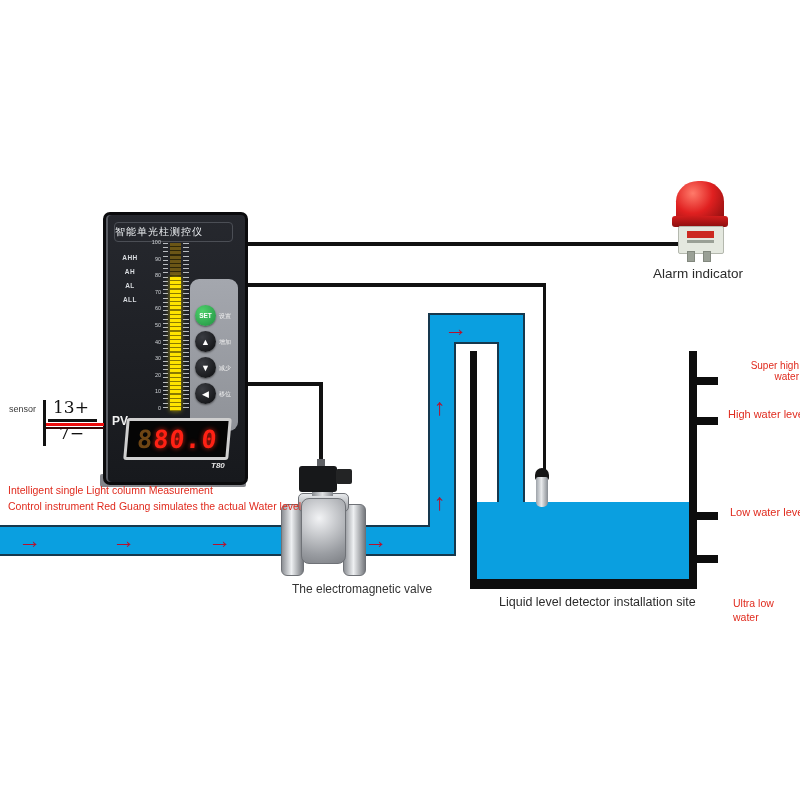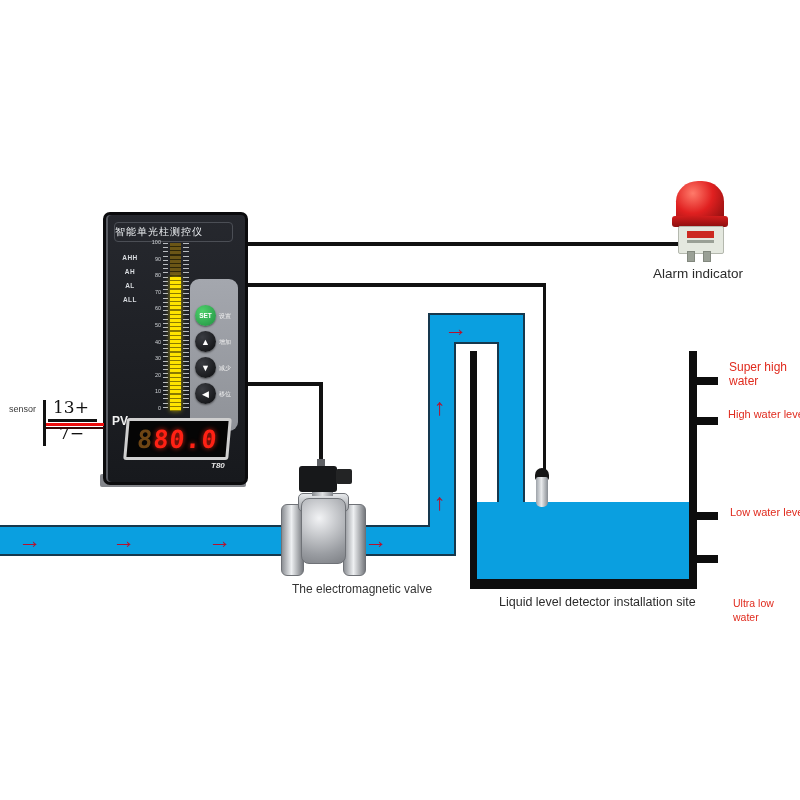"Super high water" .lvl0 { font-size: 12px -> 10px; text-align: none -> right }
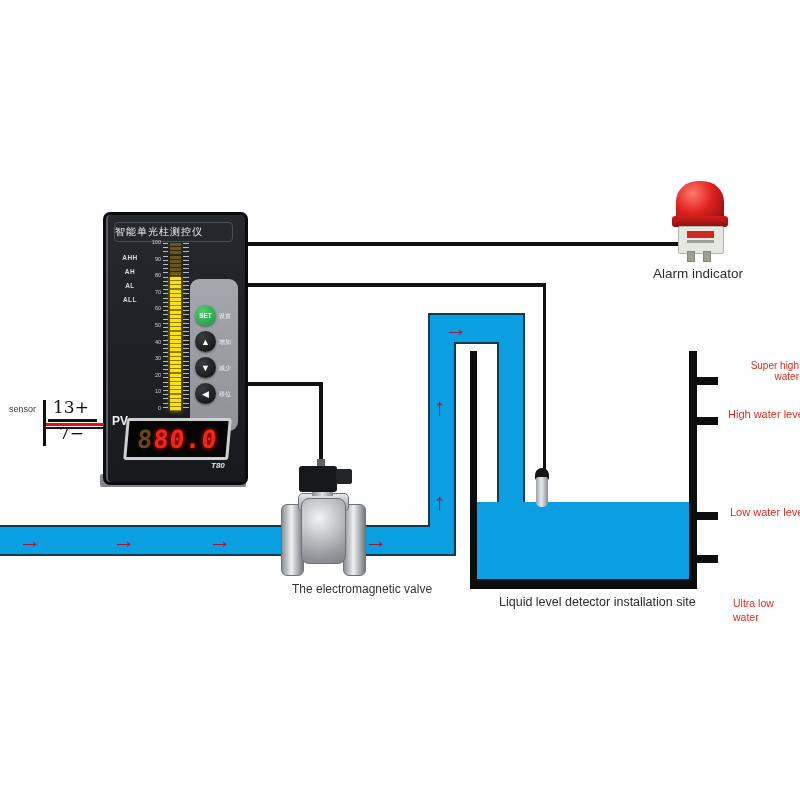"Intelligent single Light column" div.abs { html: none -> <div> <span>Intelligent single Light column Measurement</span><br> <span>Control instrument Red Guang simulates the actual Water level</span> </div> }
